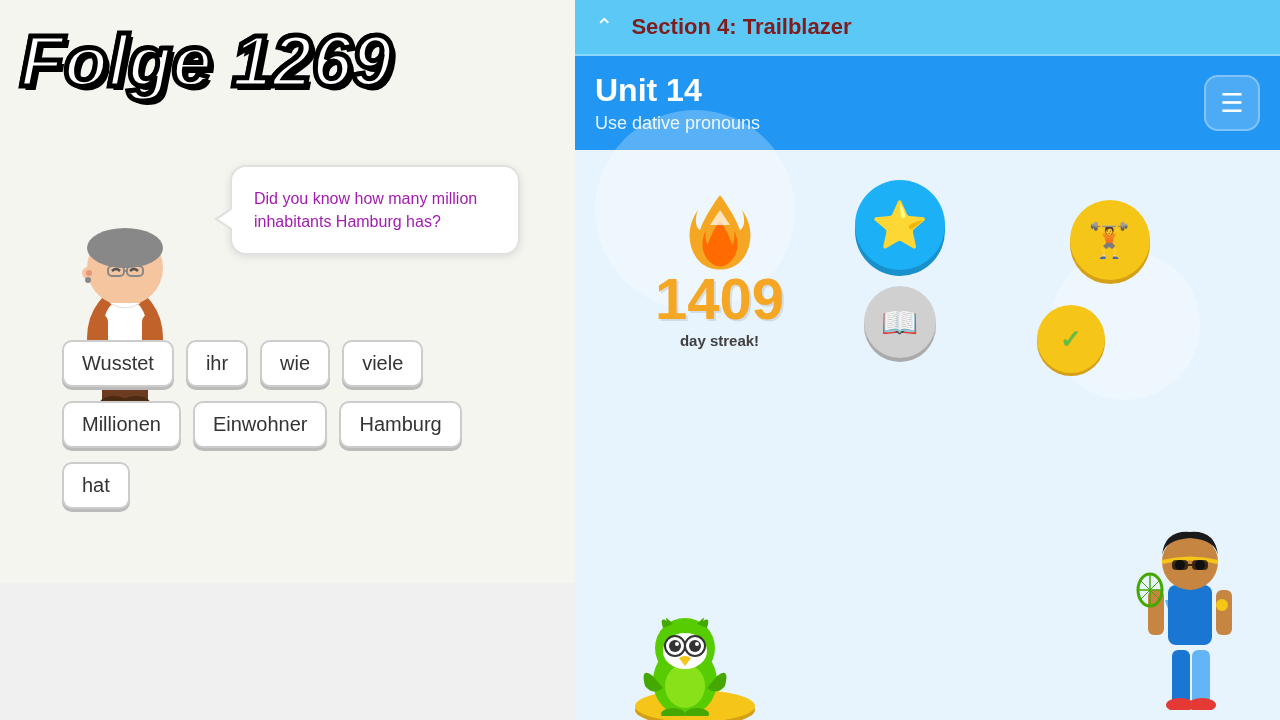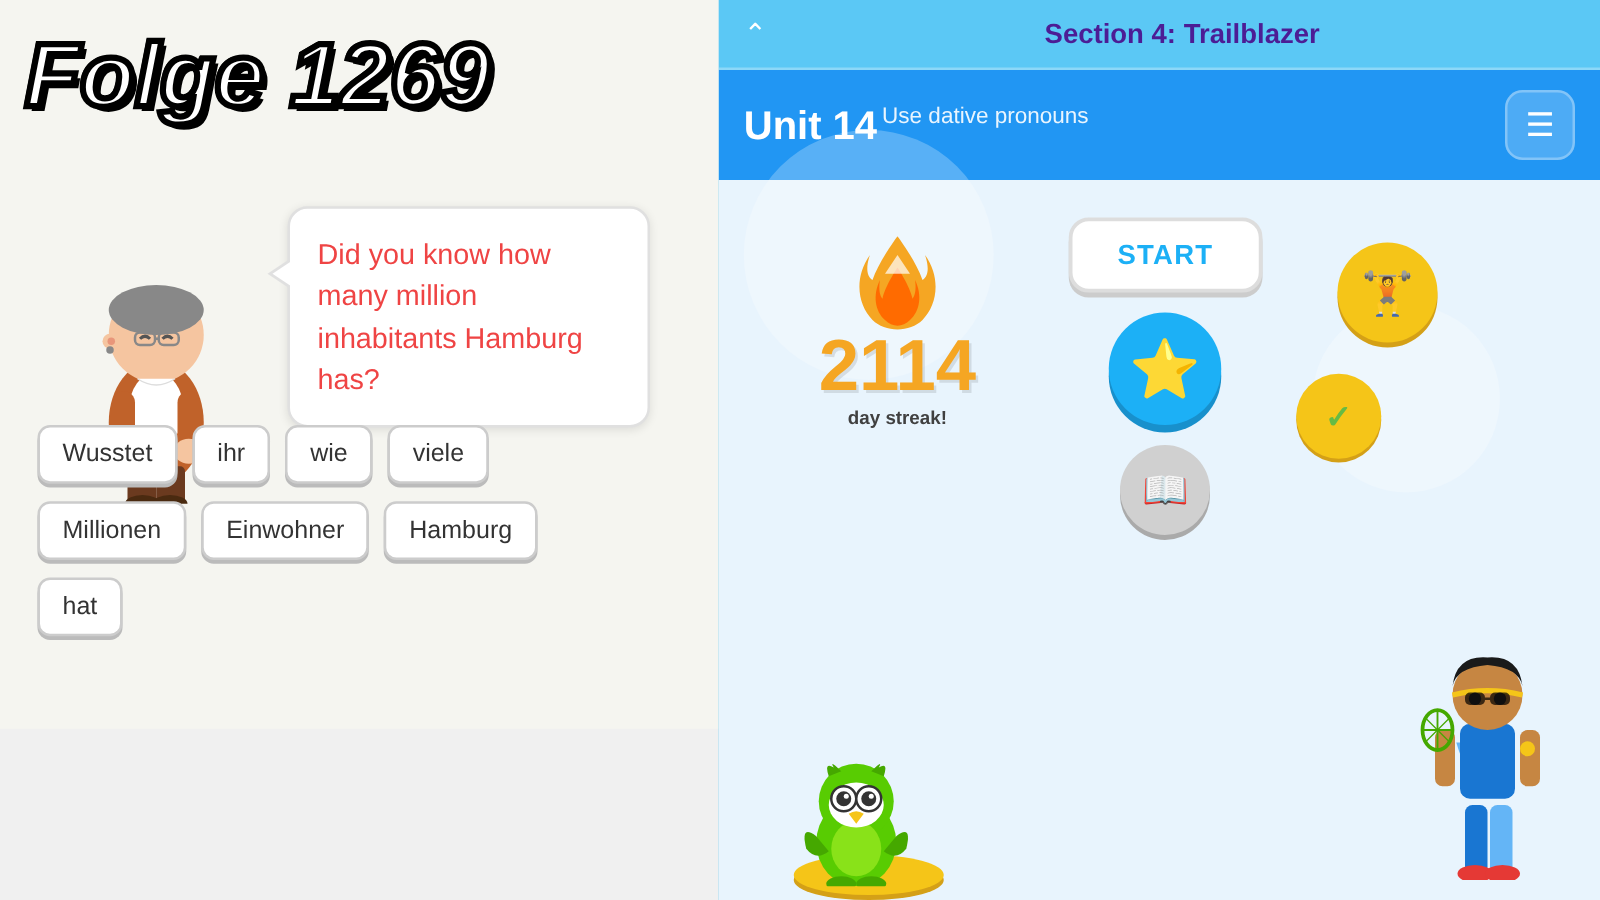"Section 4: Trailblazer" .header-title { color: #4c1d95 -> #7f1d1d; text-align: center -> left }
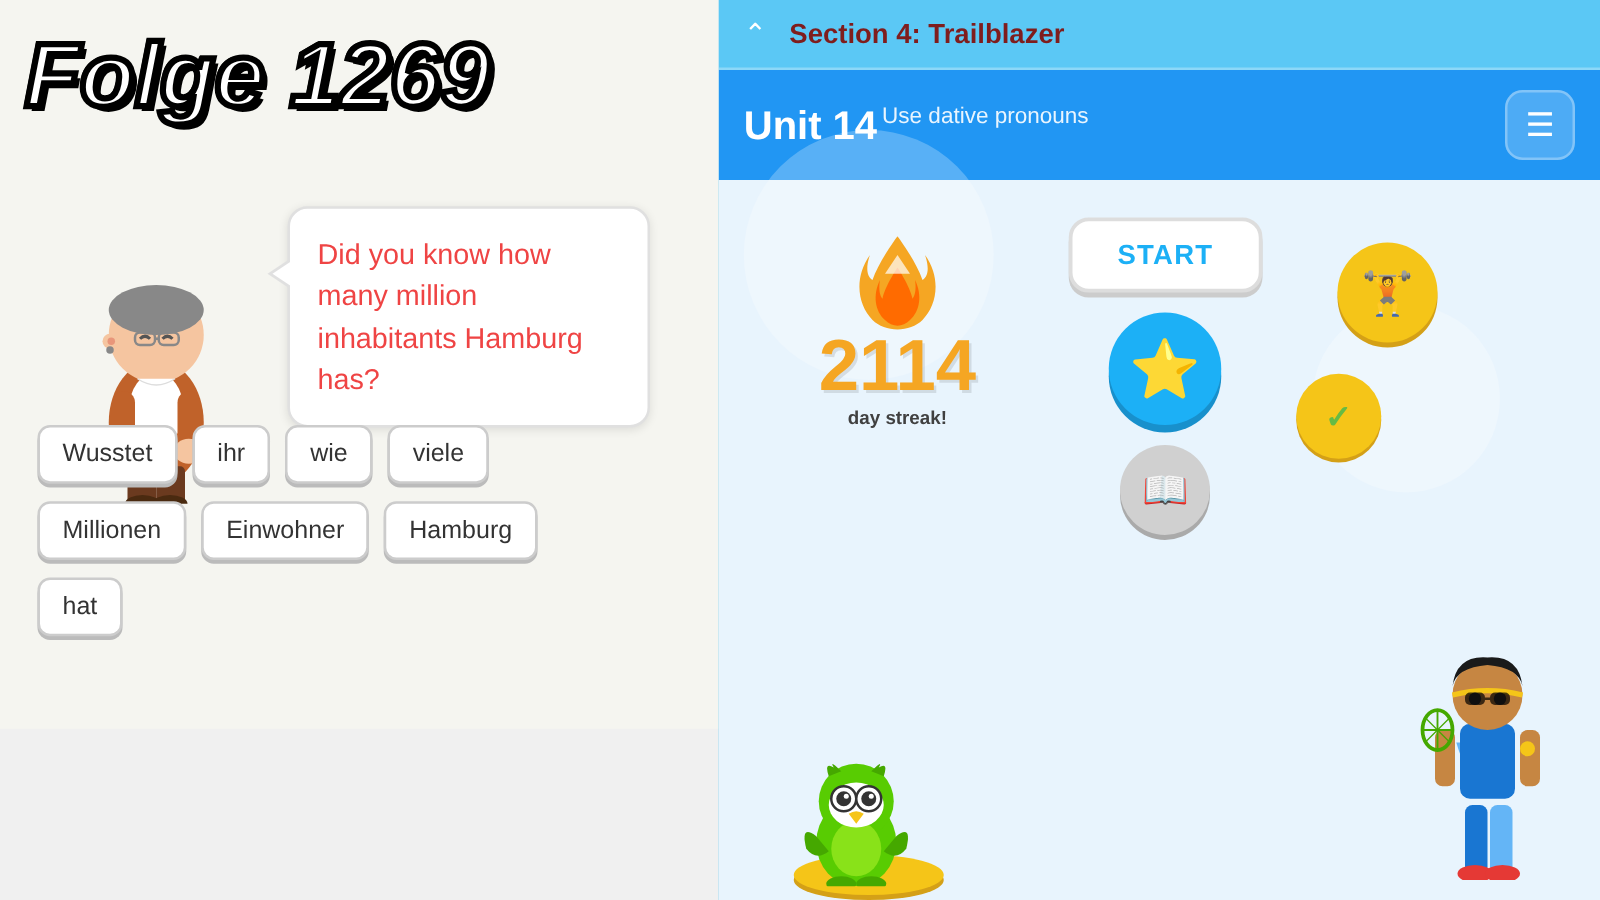"Unit 14" .unit-info { flex-direction: row -> column }
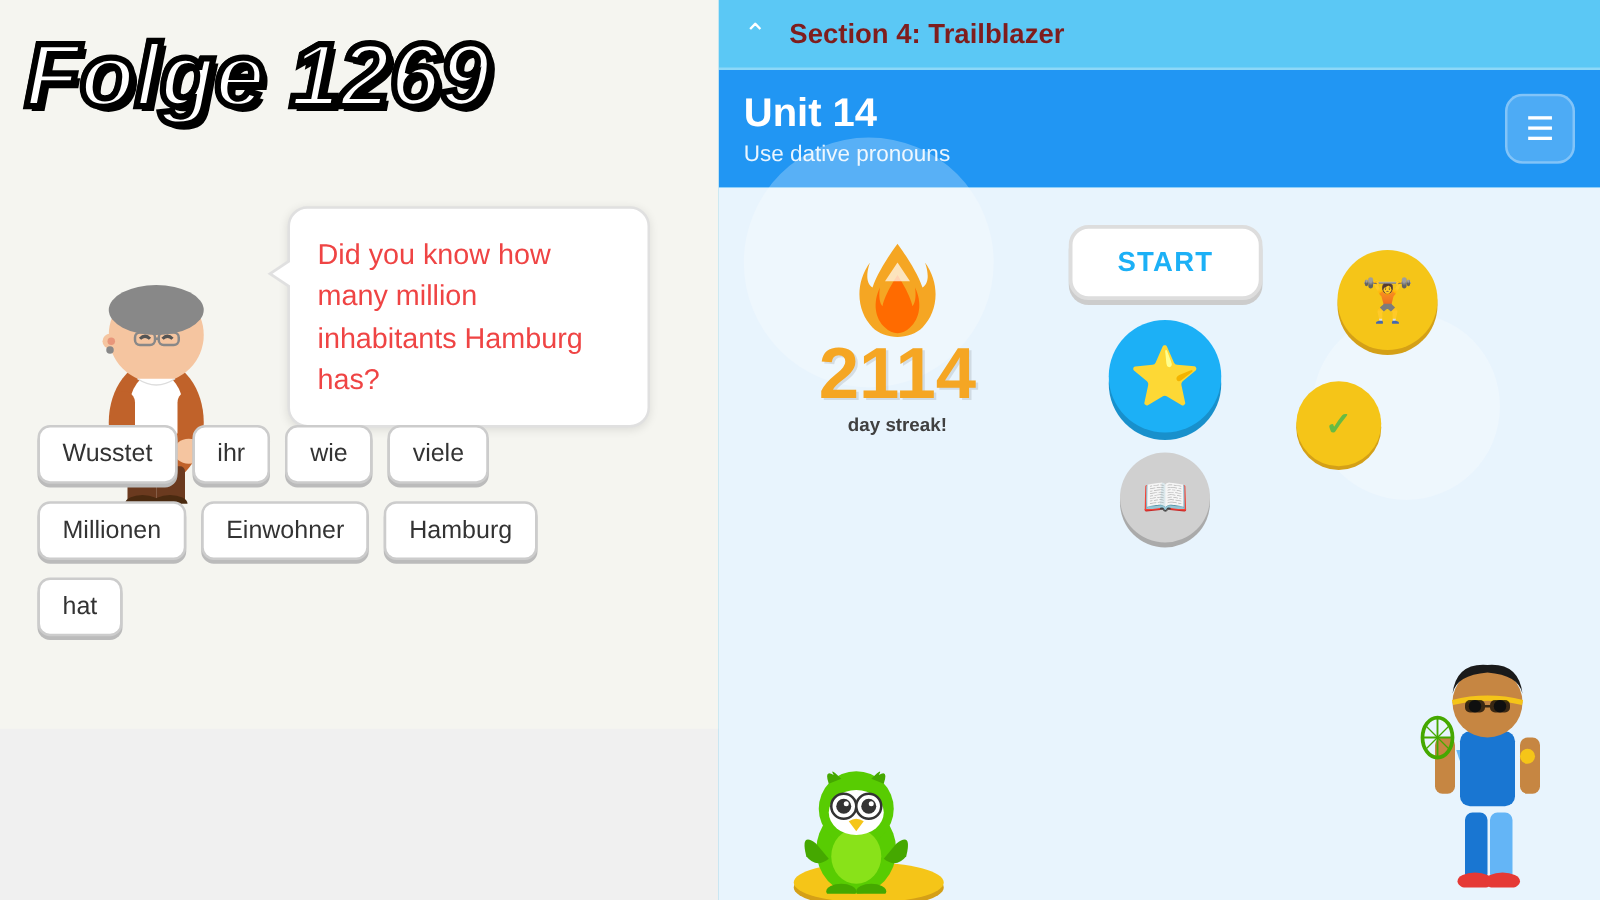"Did you know how many" .speech-bubble p { color: #ef4444 -> #a21caf; font-size: 23px -> 16px }
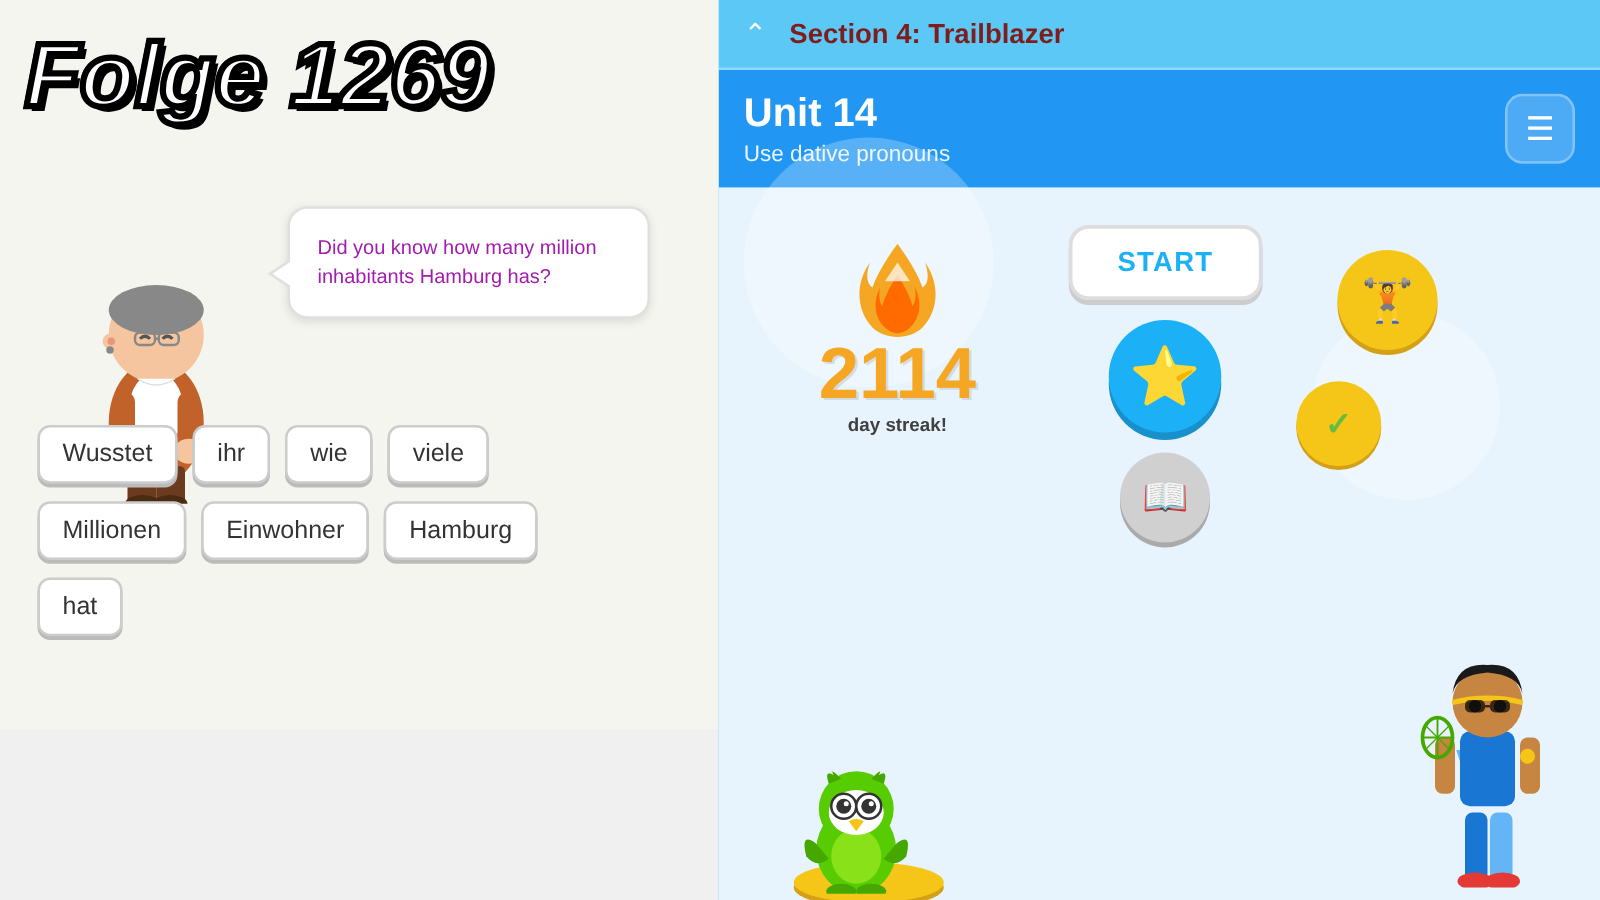"START" button.start-btn { html: <button>START</button> -> none }
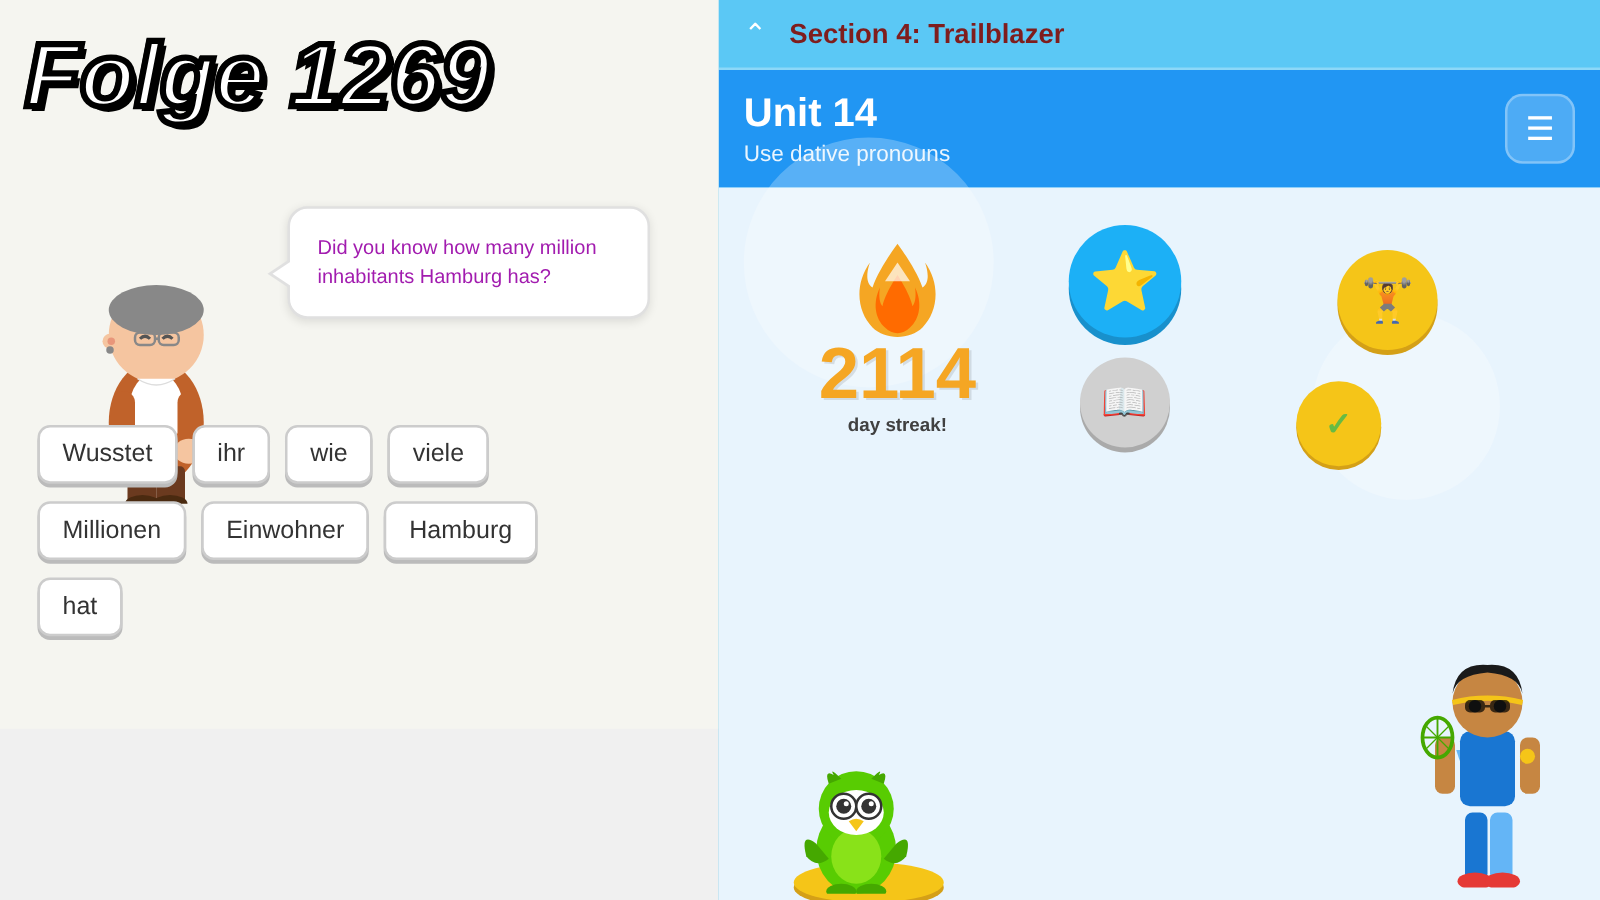"2114" div.streak-number { text: 2114 -> 1409 }
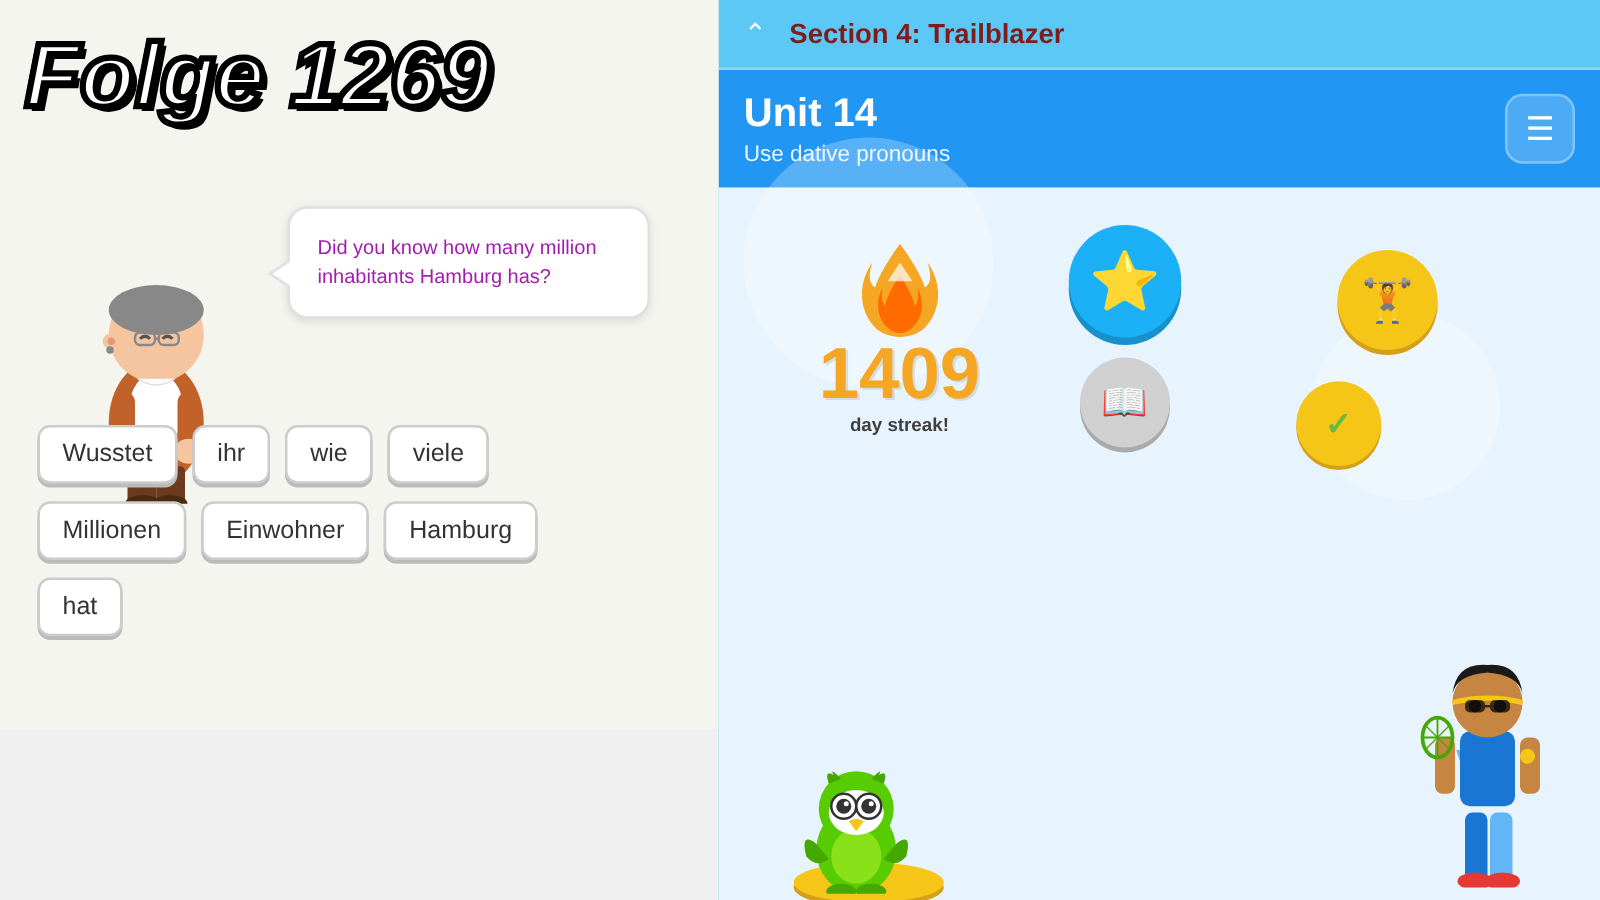"Wusstet" .tile-row { margin-left: none -> 32px }
